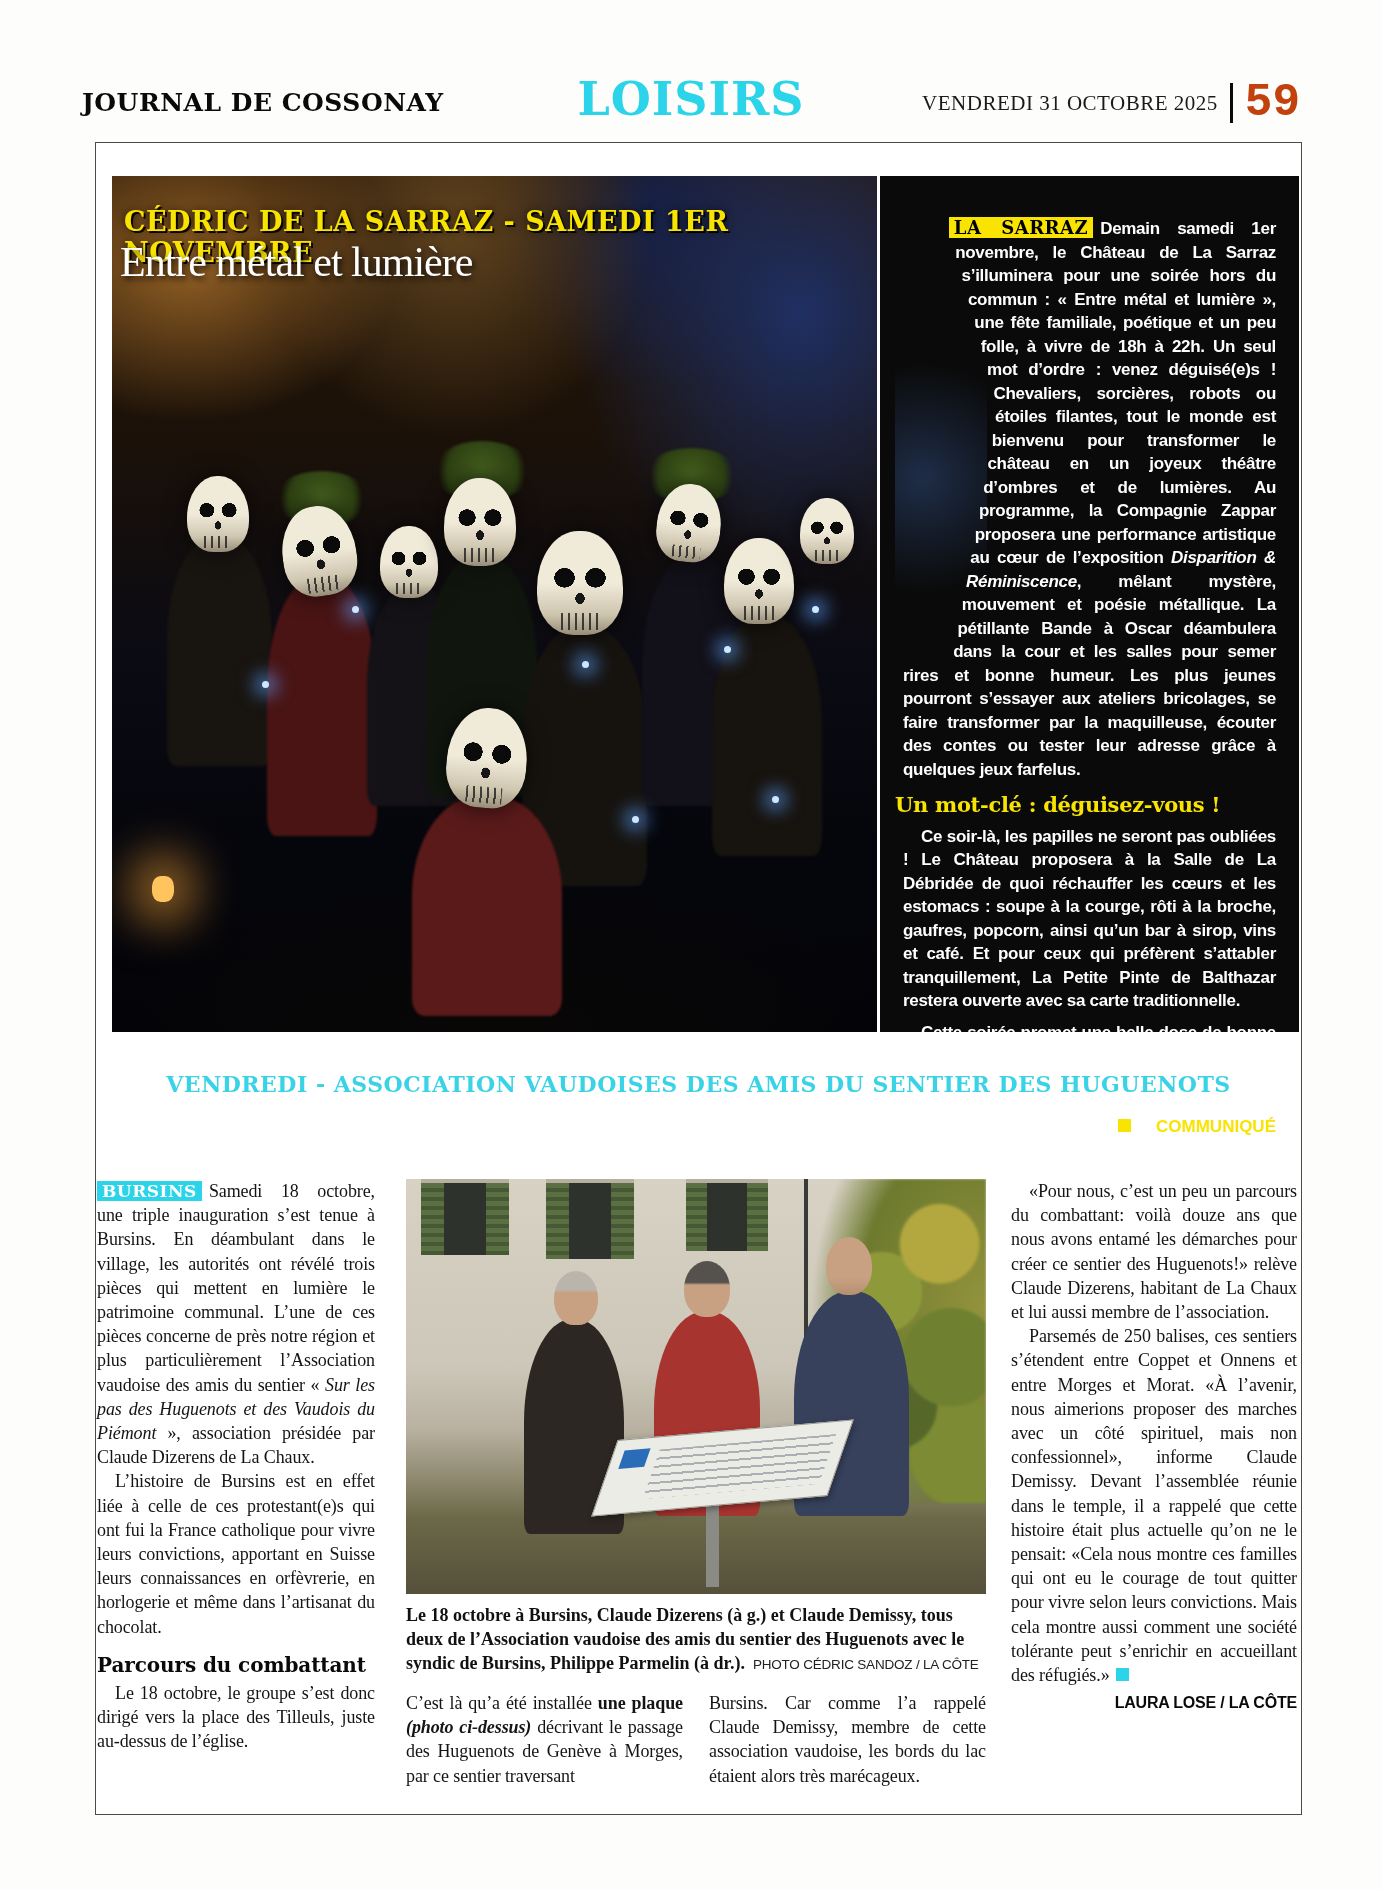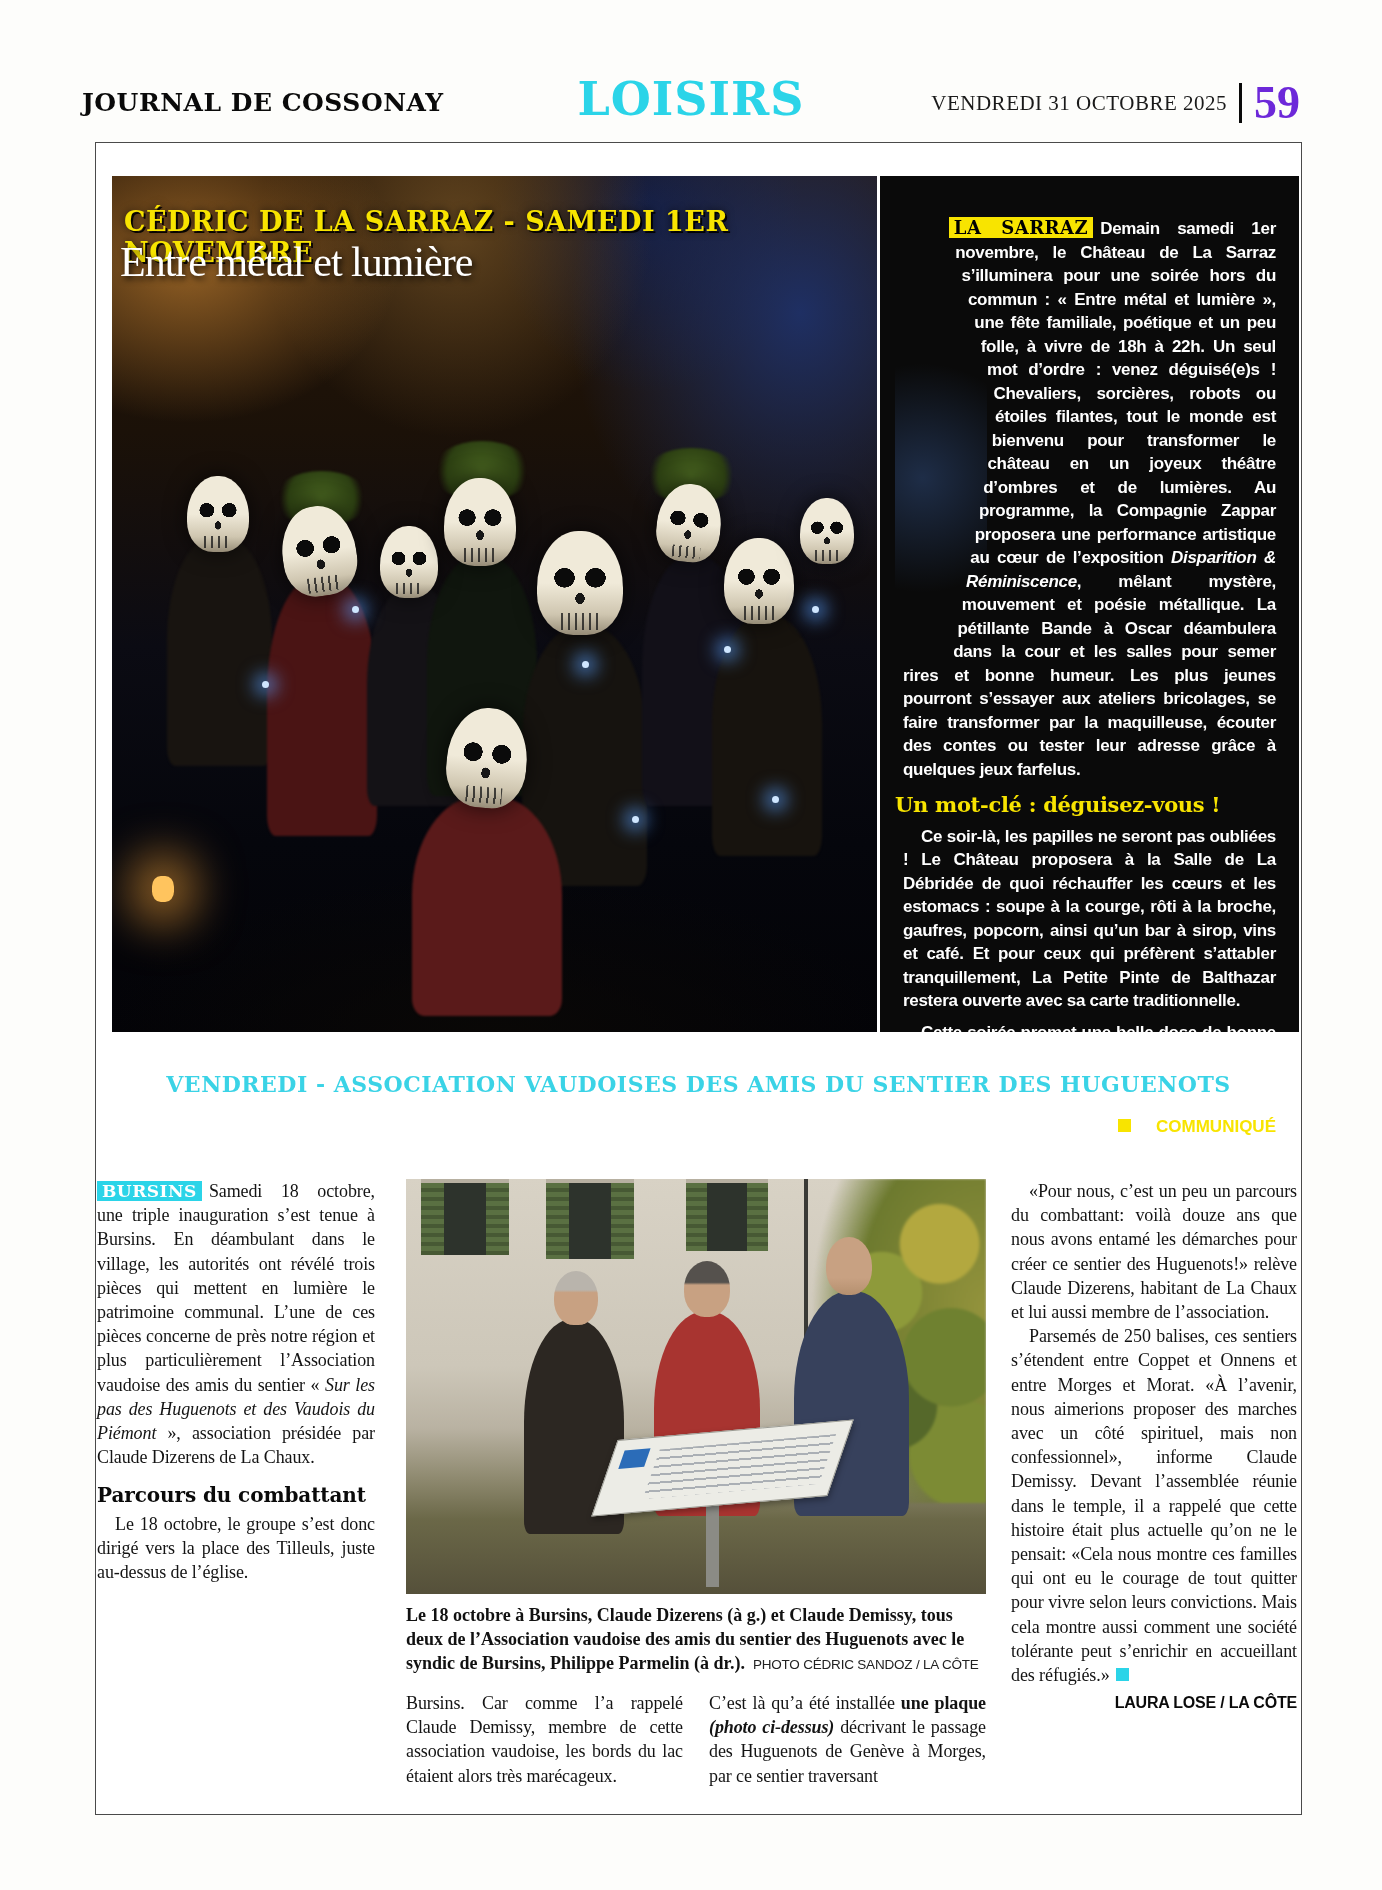"59" .page-num { color: #6d28d9 -> #c2410c; font-family: Liberation Serif, serif -> Liberation Mono, monospace }
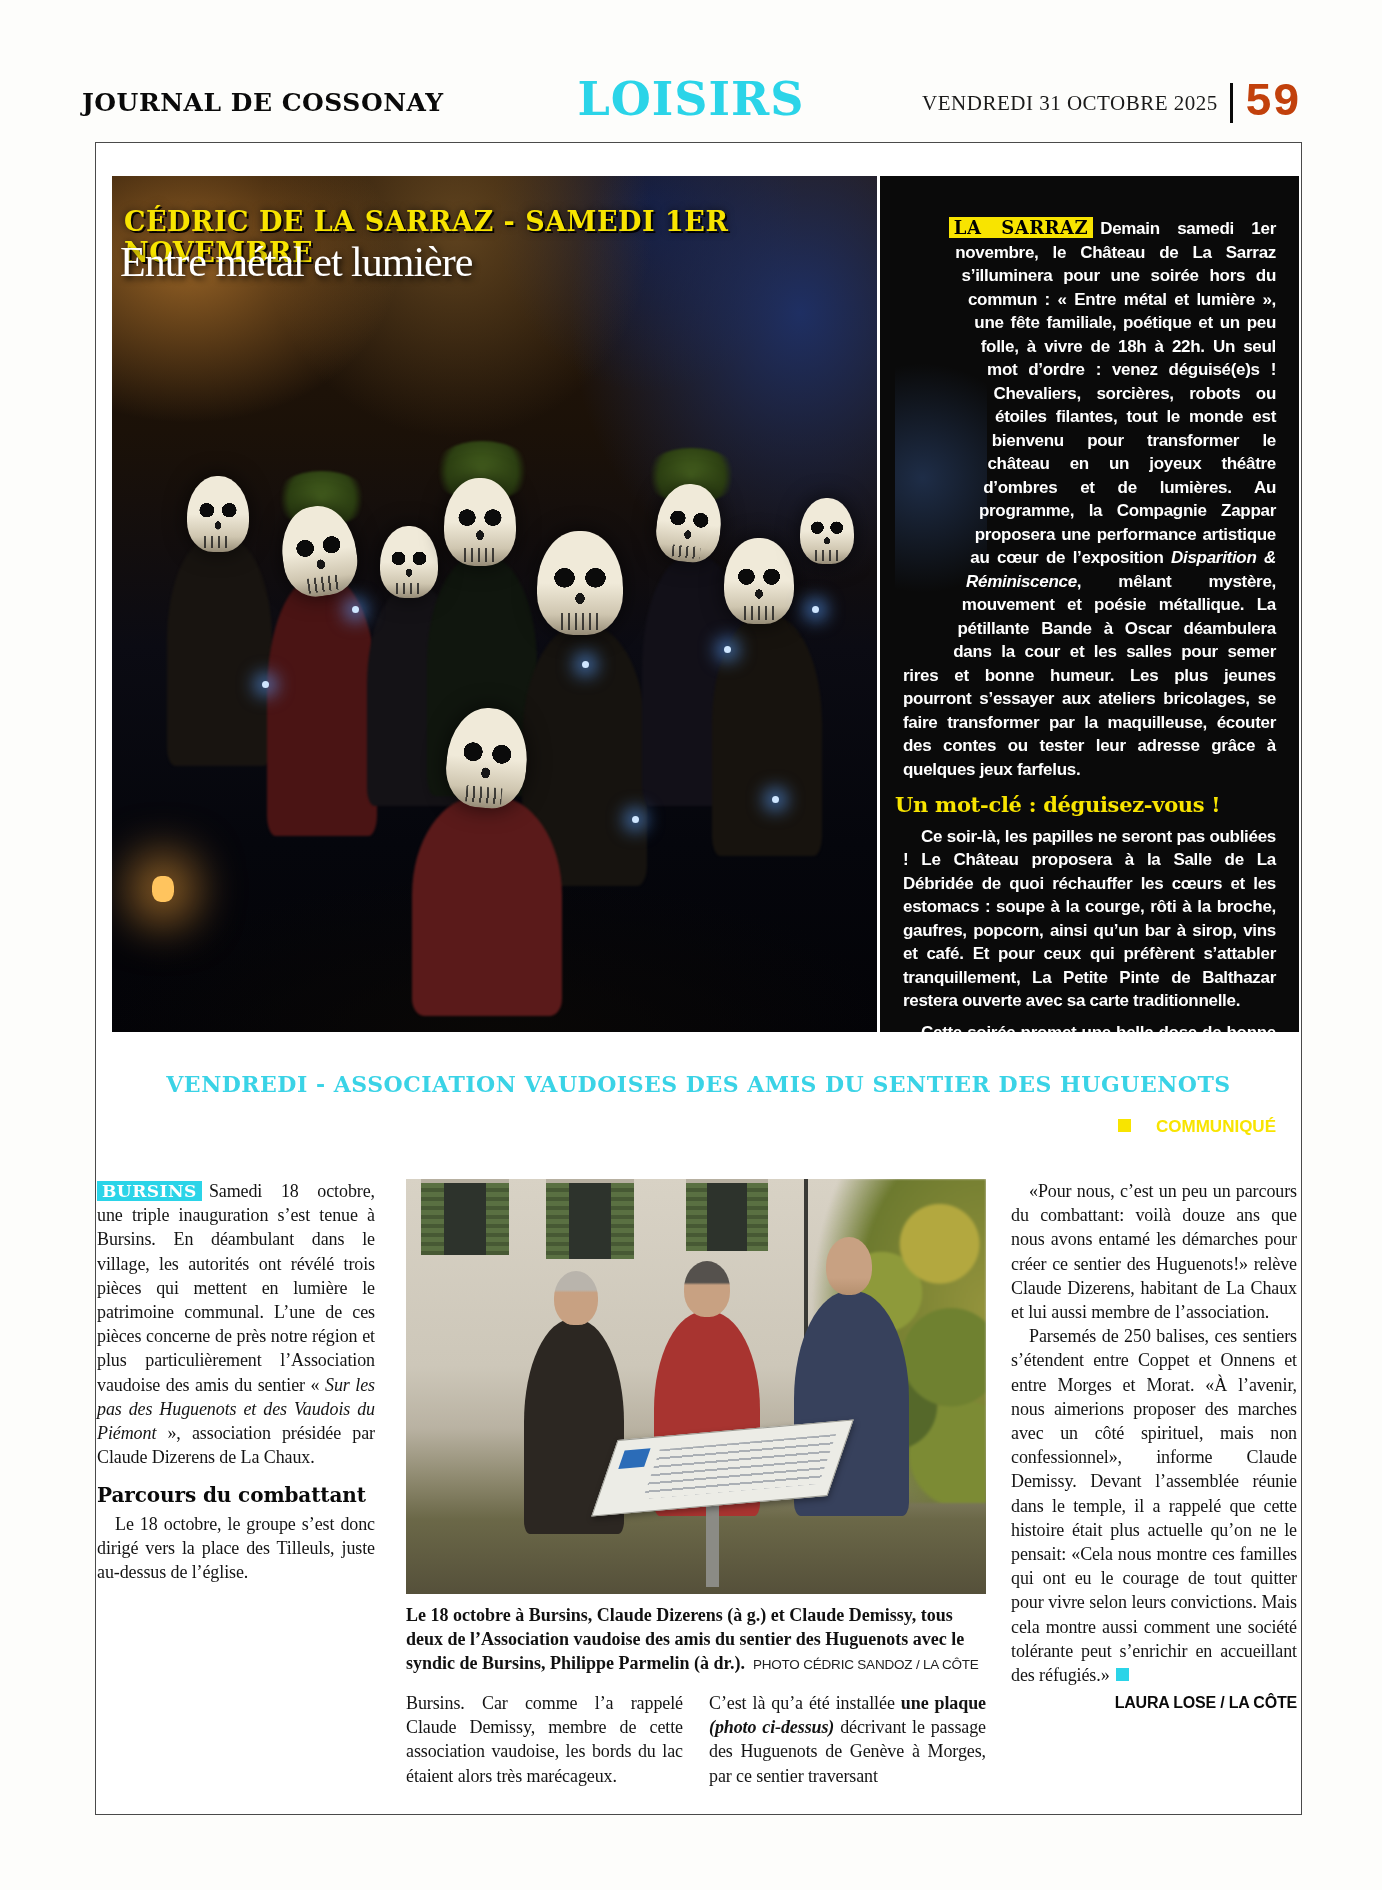"L’histoire de Bursins est en" p.ind { html: none -> <p>L’histoire de Bursins est en effet liée à celle de ces protestant(e)s qui ont fui la France catholique pour vivre leurs convictions, apportant en Suisse leurs connaissances en orfèvrerie, en horlogerie et même dans l’artisanat du chocolat.</p> }
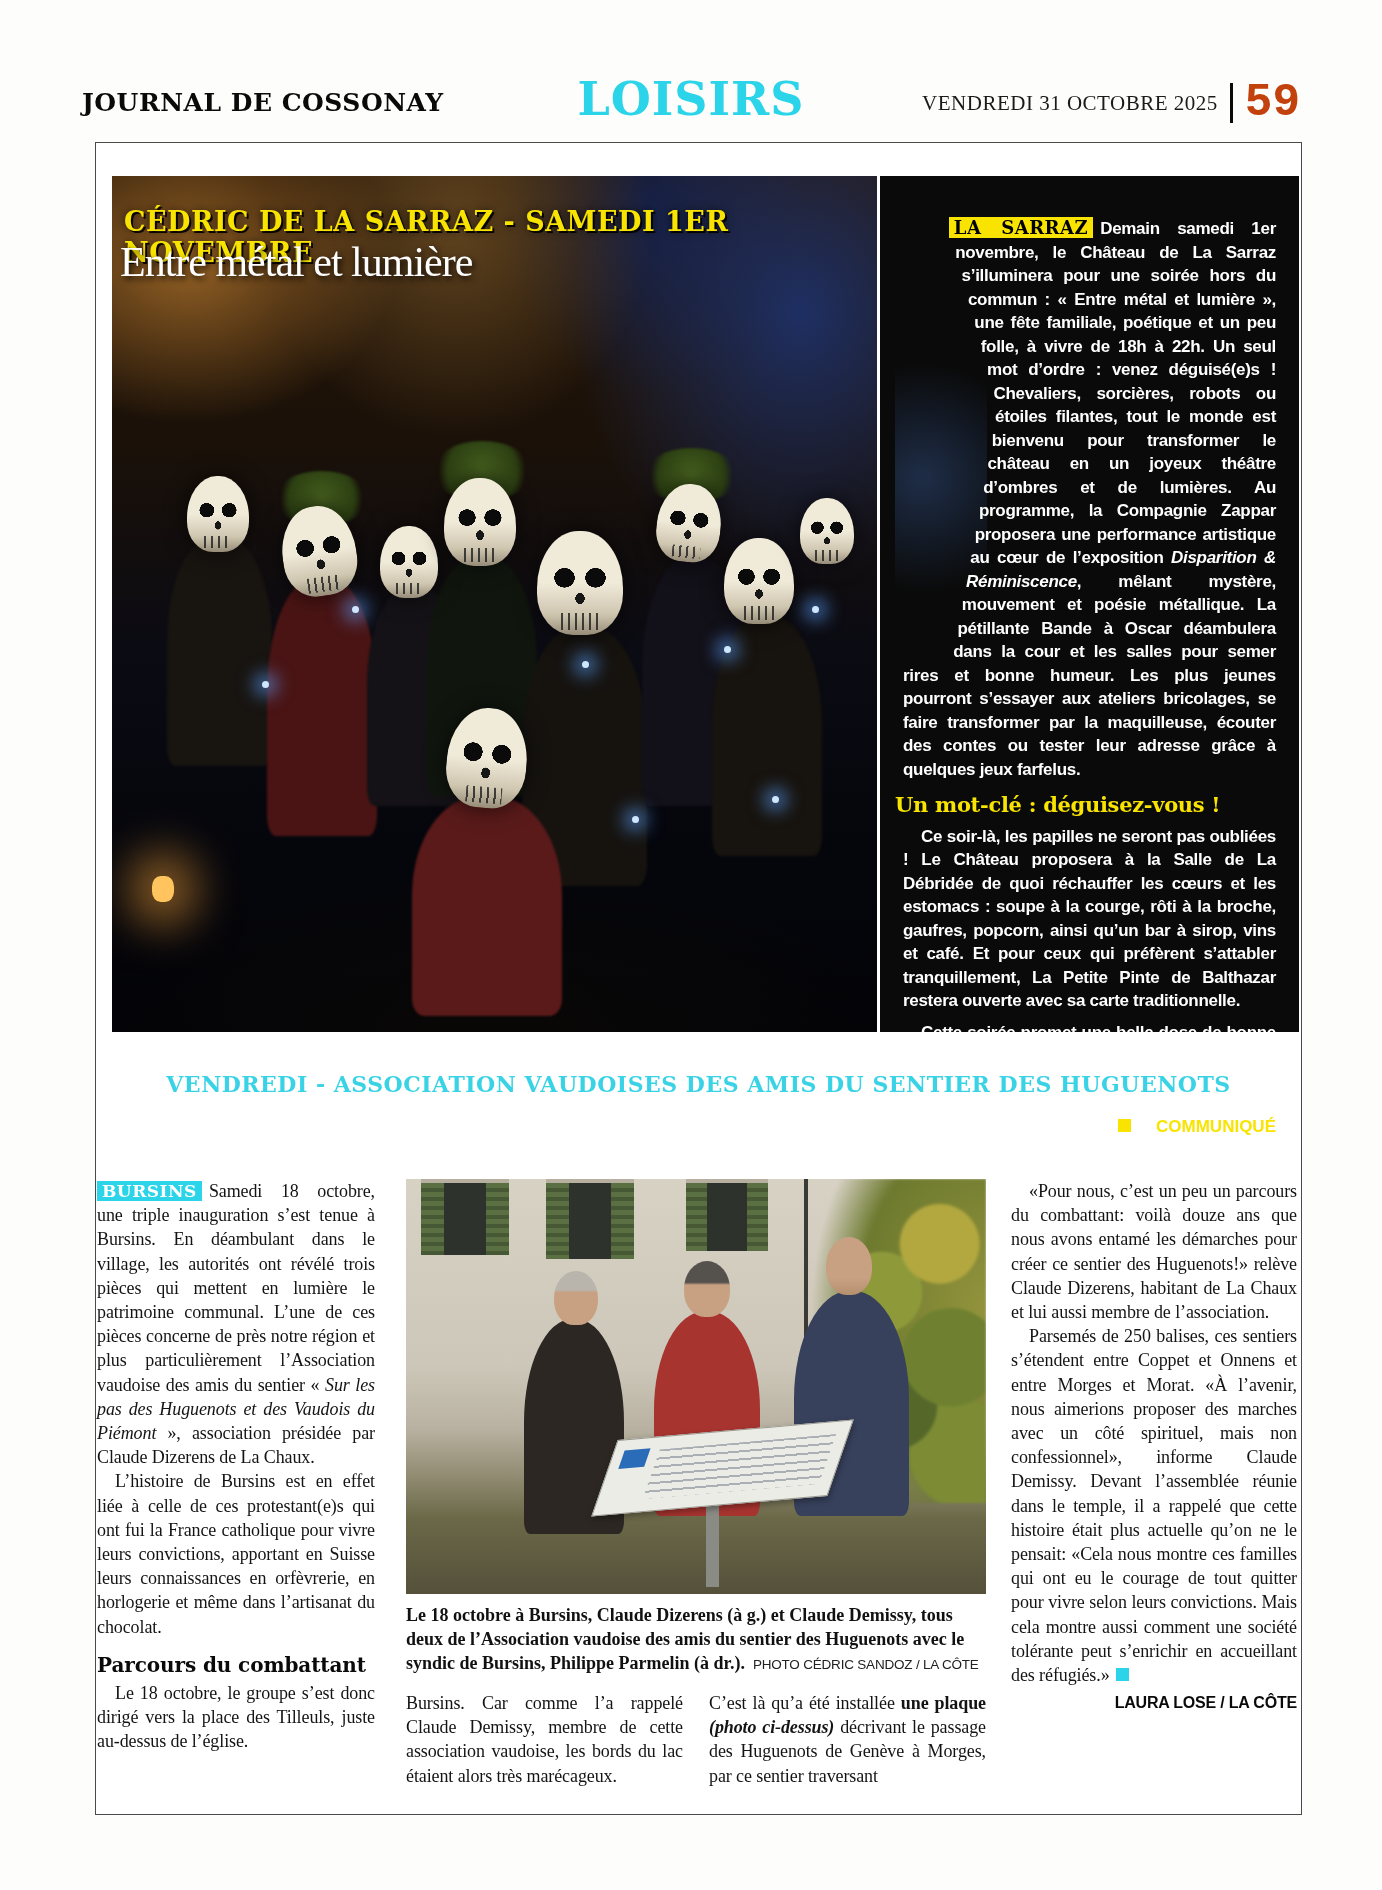"Bursins. Car comme l’a rappelé" div { order: before "C’est là qu’a été installée" -> after "C’est là qu’a été installée" }
